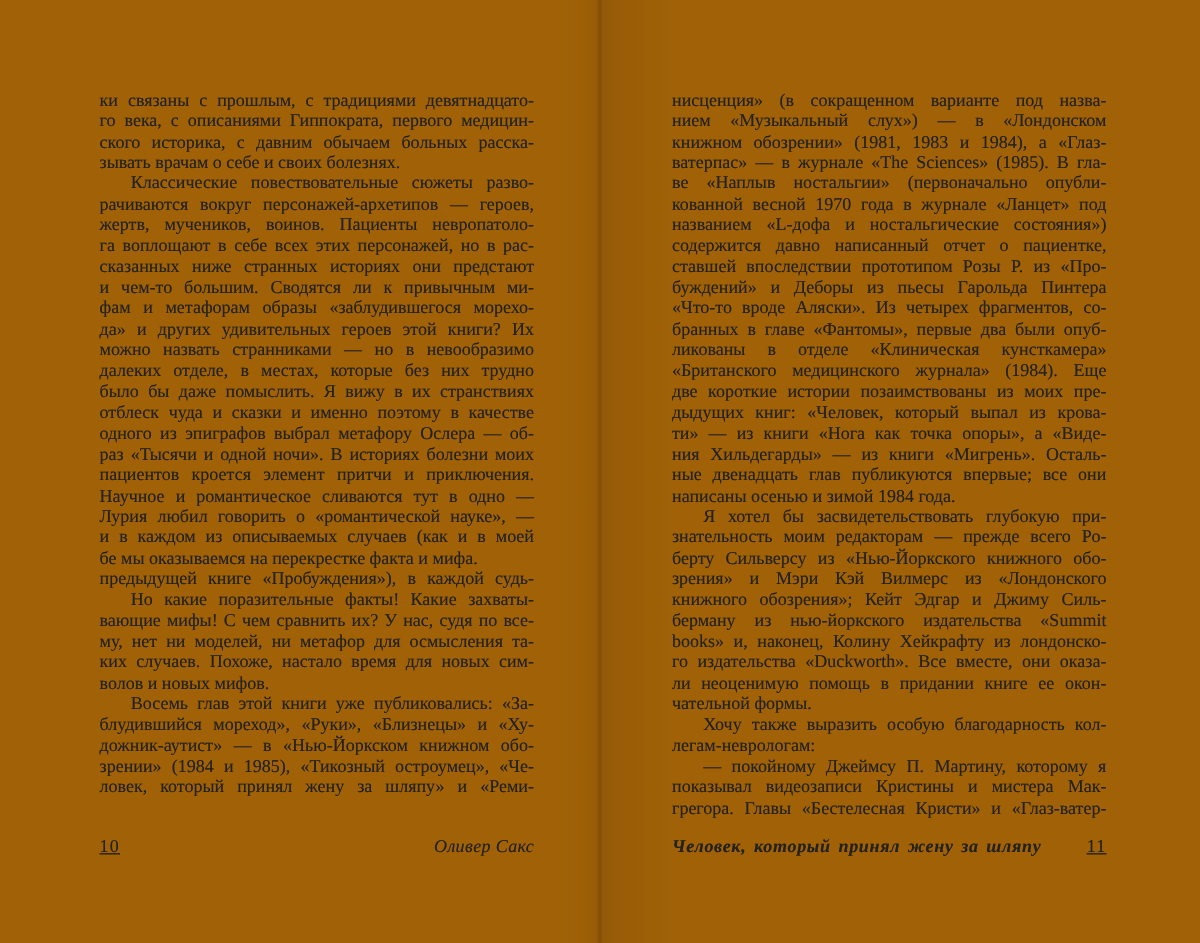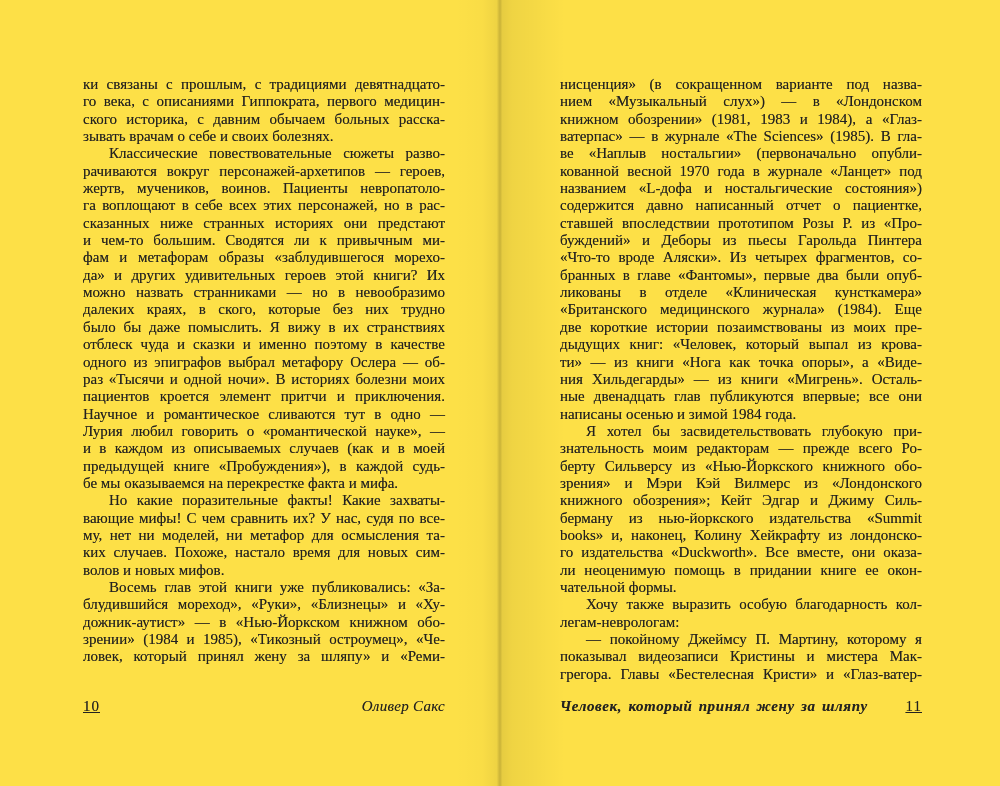"ки связаны с прошлым, с" .spread { background: #fde047 -> #a16207 }
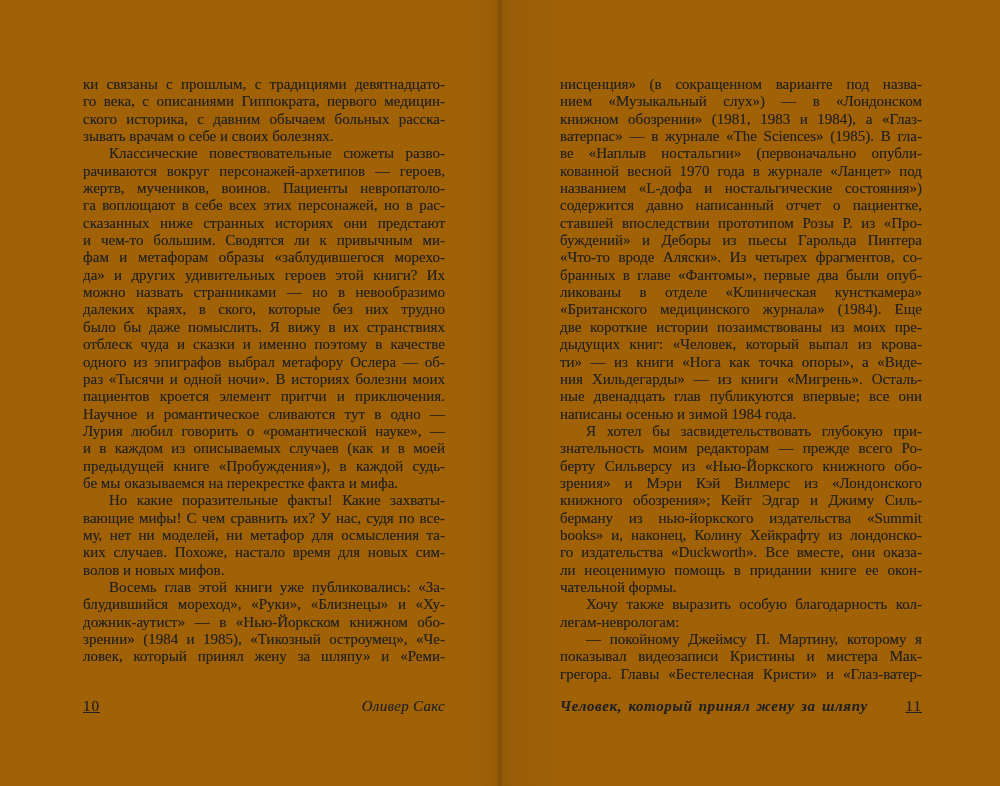"далеких краях, в ского, которые" div.line { text: краях, в ского -> отделе, в местах }
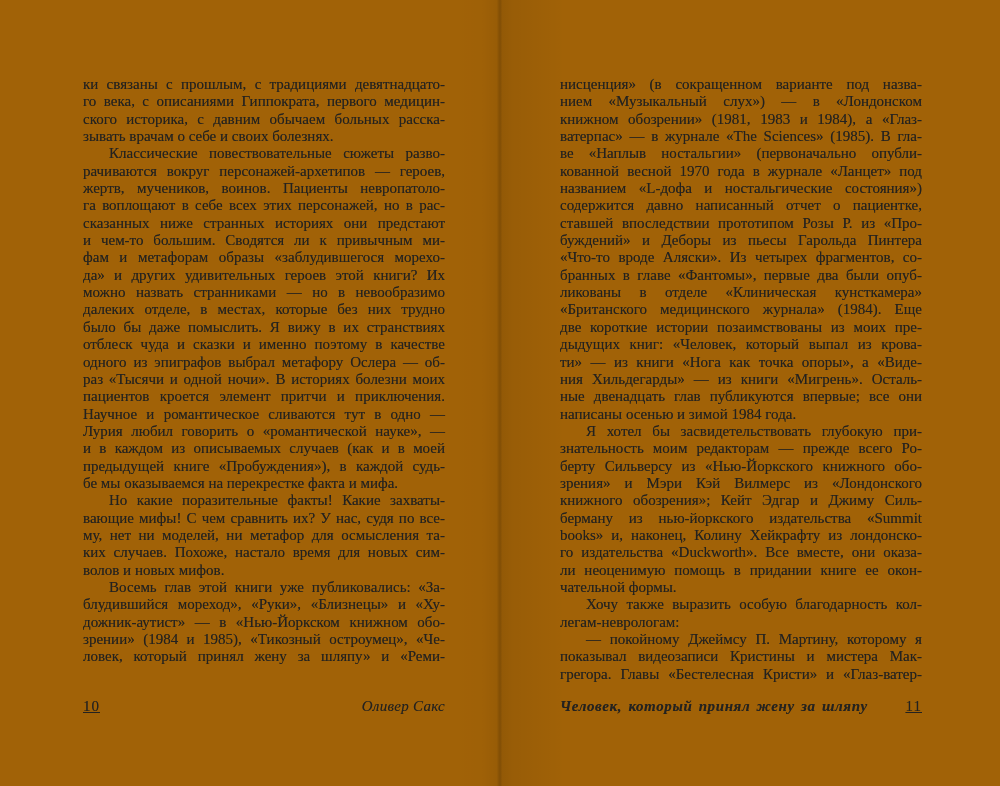"предыдущей книге «Пробуждения»), в" div.line { order: before "бе мы оказываемся на перекрестке" -> after "бе мы оказываемся на перекрестке" }
